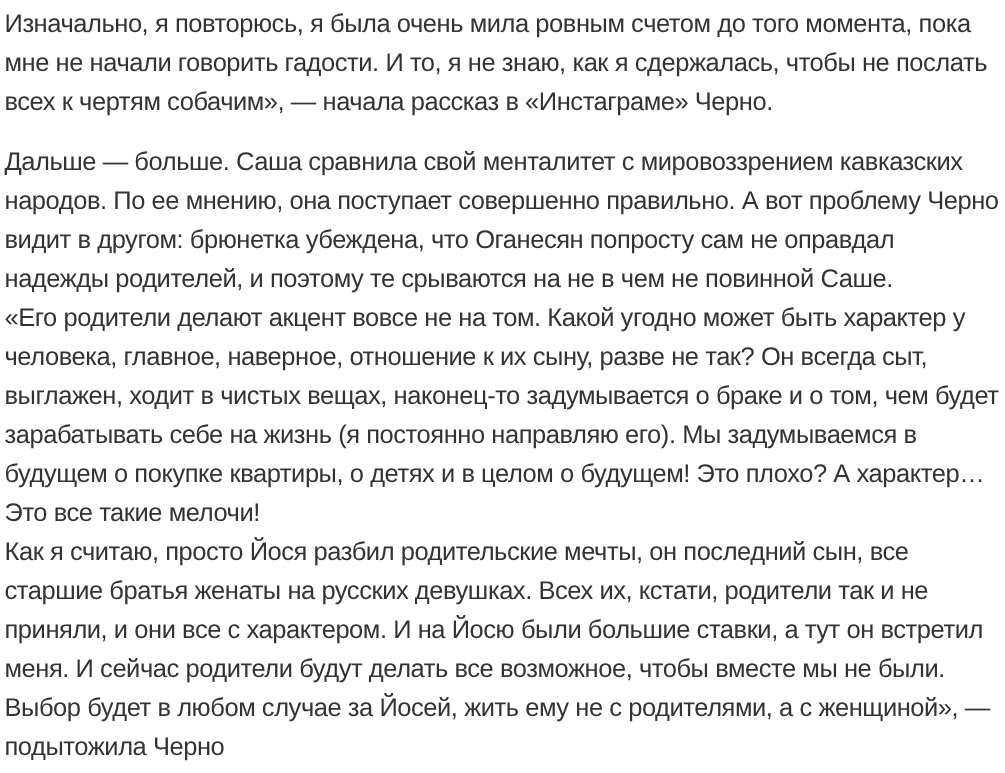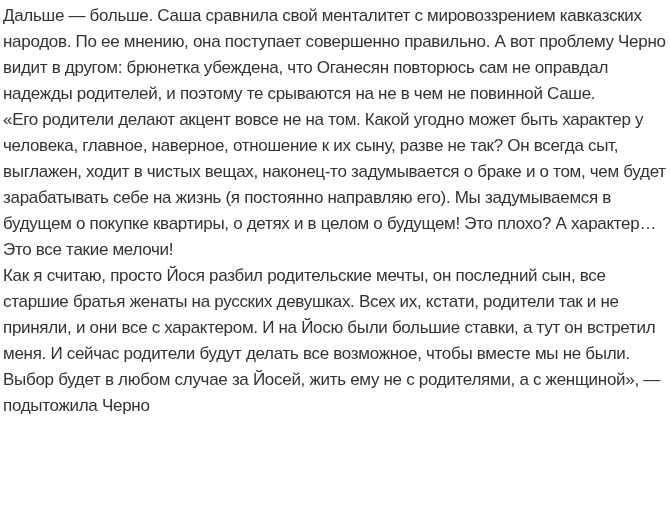"Изначально, я повторюсь, я была" p.para-gap-after { html: none -> <p>Изначально, я повторюсь, я была очень мила ровным счетом до того момента, пока мне не начали говорить гадости. И то, я не знаю, как я сдержалась, чтобы не послать всех к чертям собачим», — начала рассказ в «Инстаграме» Черно.</p> }
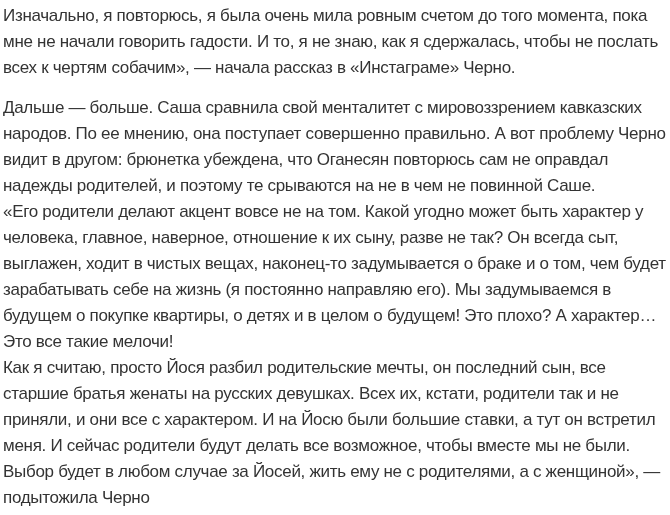"Дальше — больше. Саша сравнила" p { text: повторюсь -> попросту }
